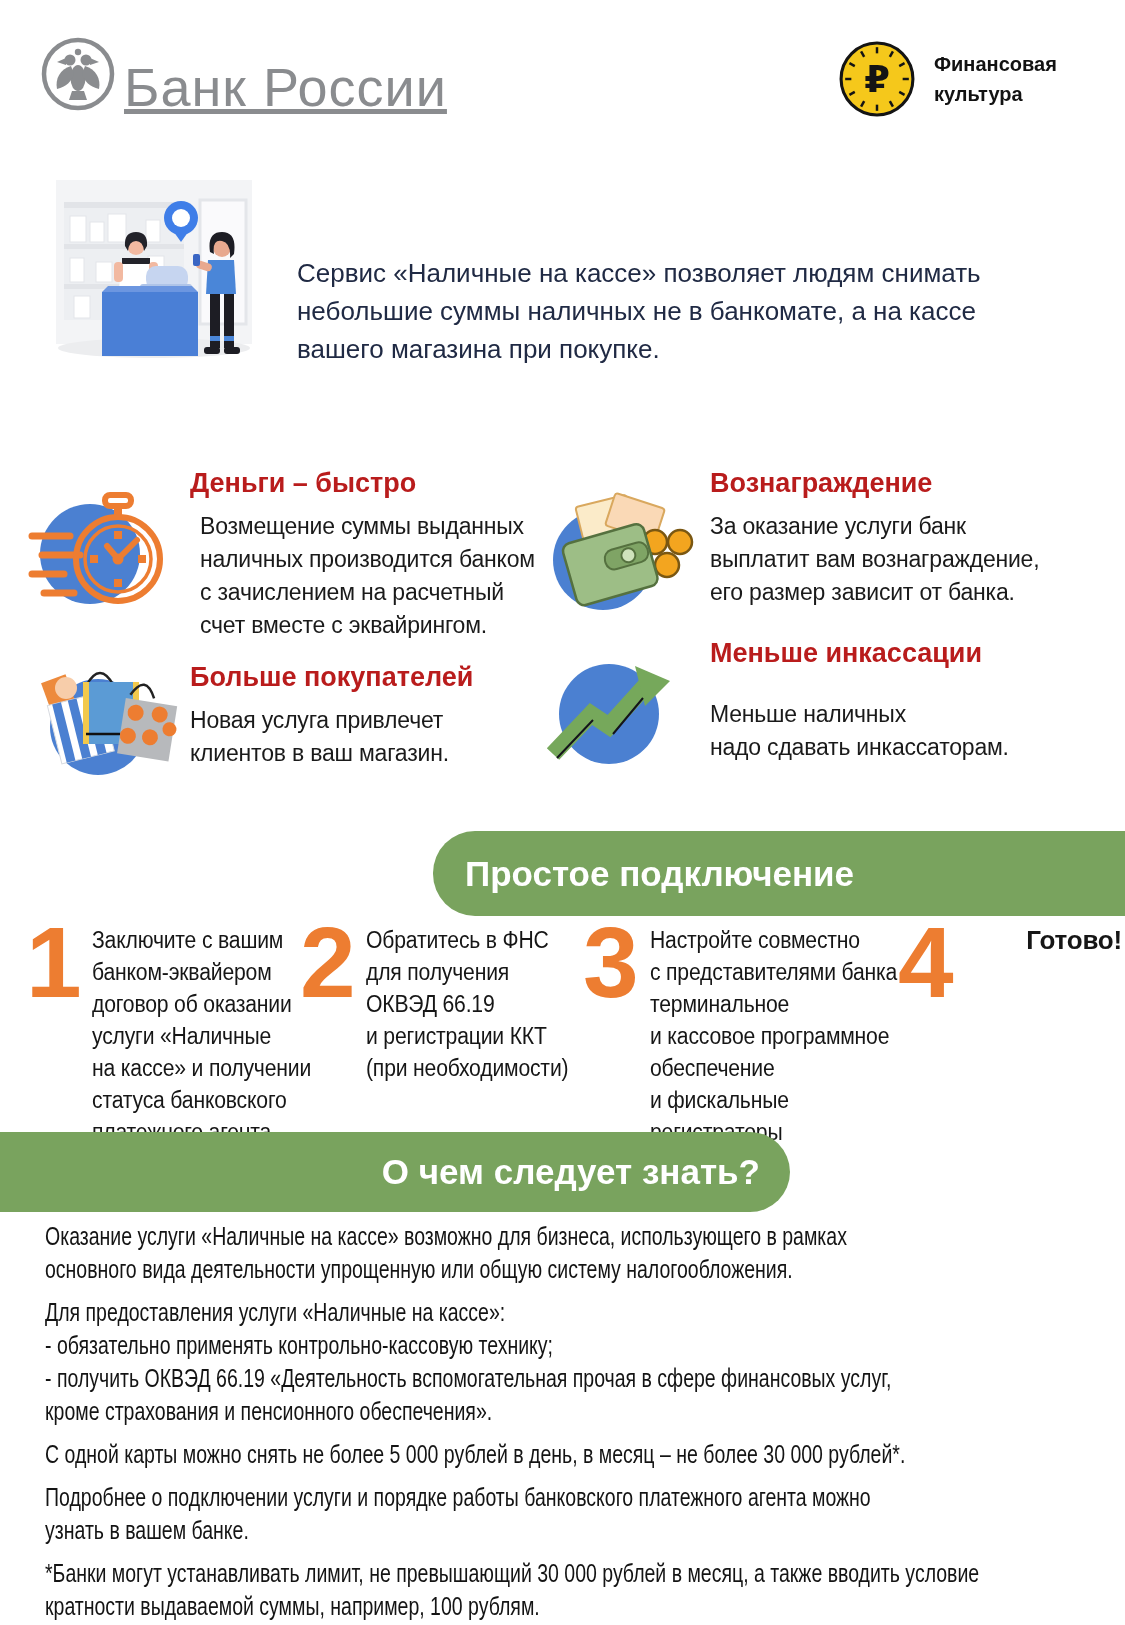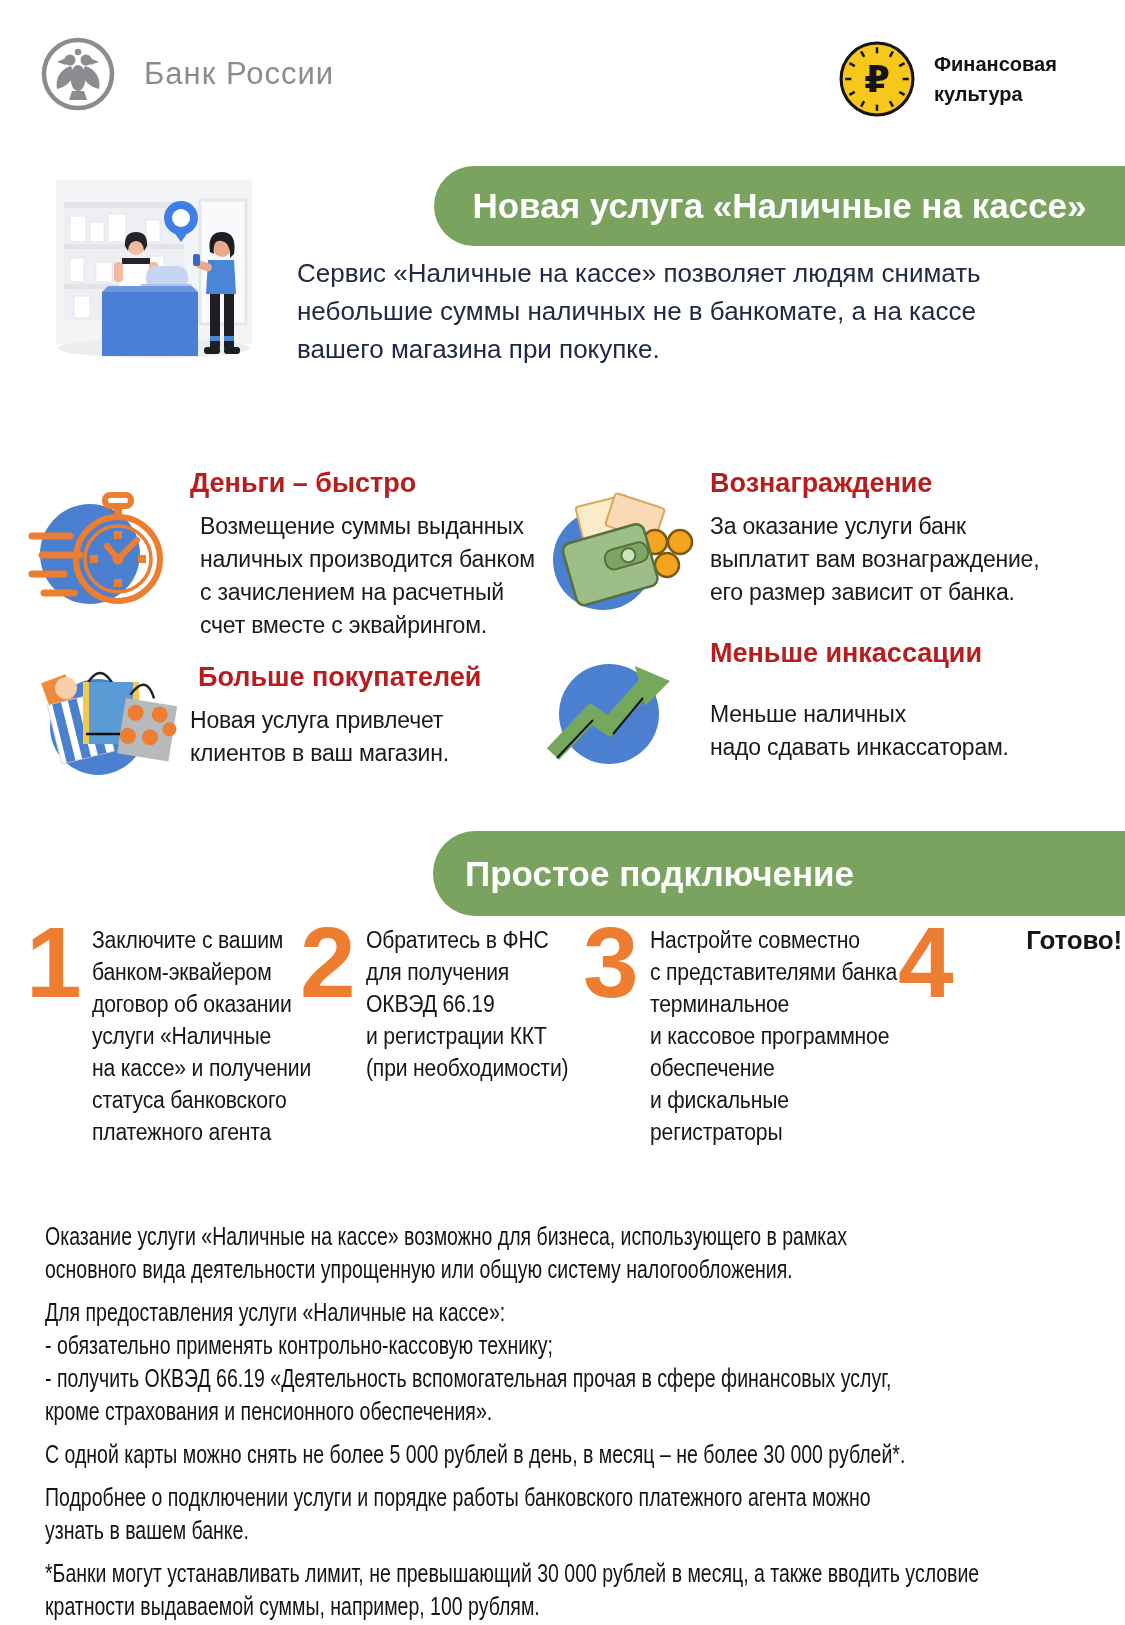"Банк России" .brand { font-size: 31px -> 54px; left: 144px -> 124px; text-decoration: none -> underline }
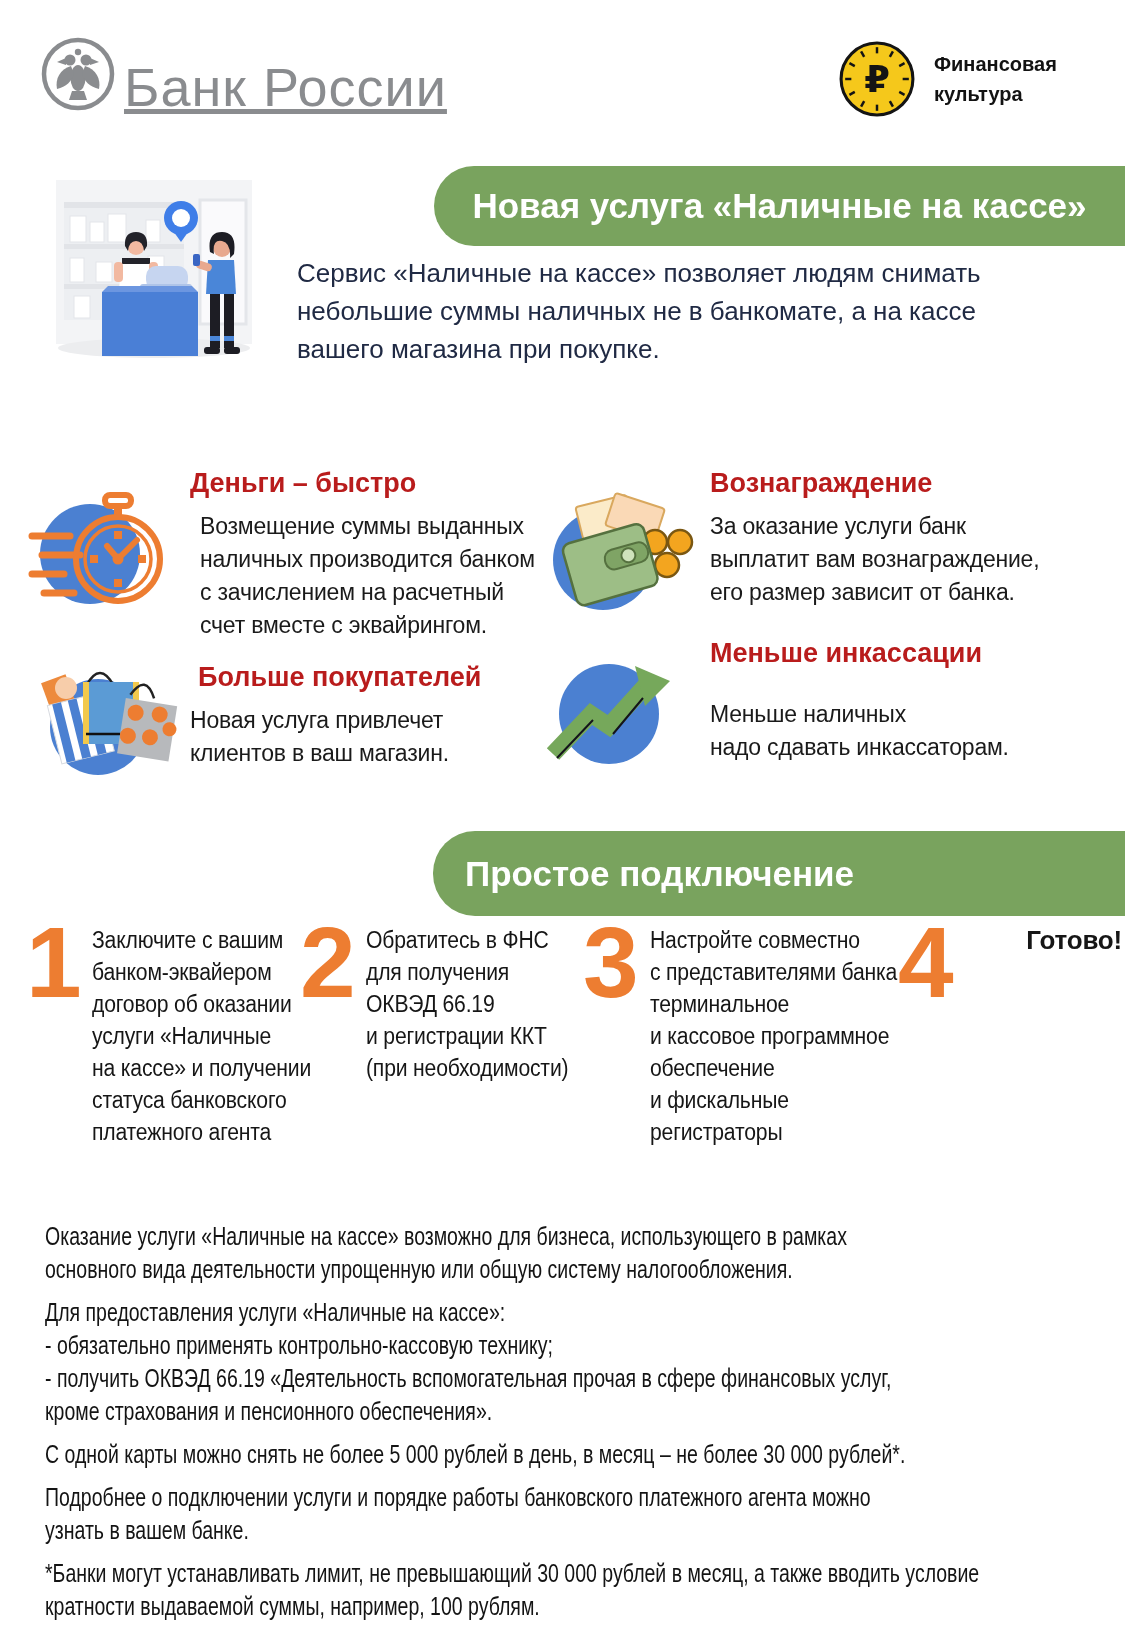"Новая услуга «Наличные на кассе»" div.banner { html: <div> <span>Новая услуга «Наличные на кассе»</span> </div> -> none }
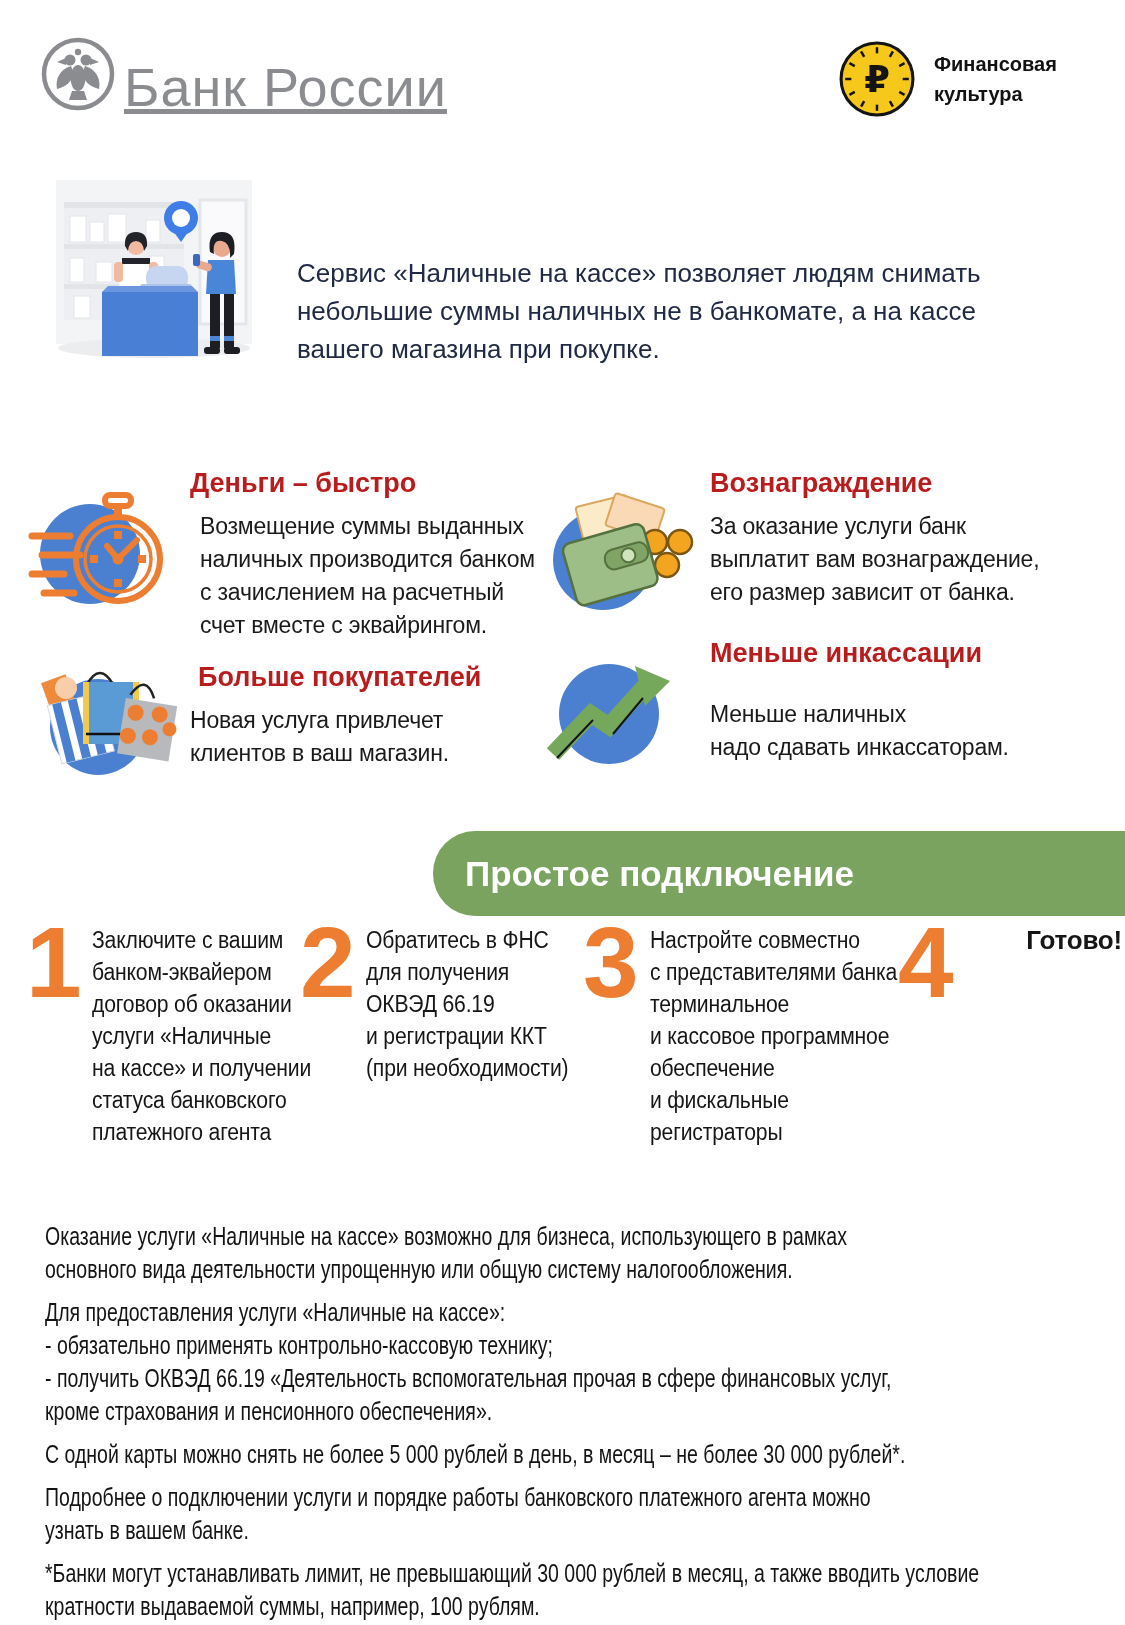"Больше покупателей" h3.b-title { margin-left: 8px -> none }
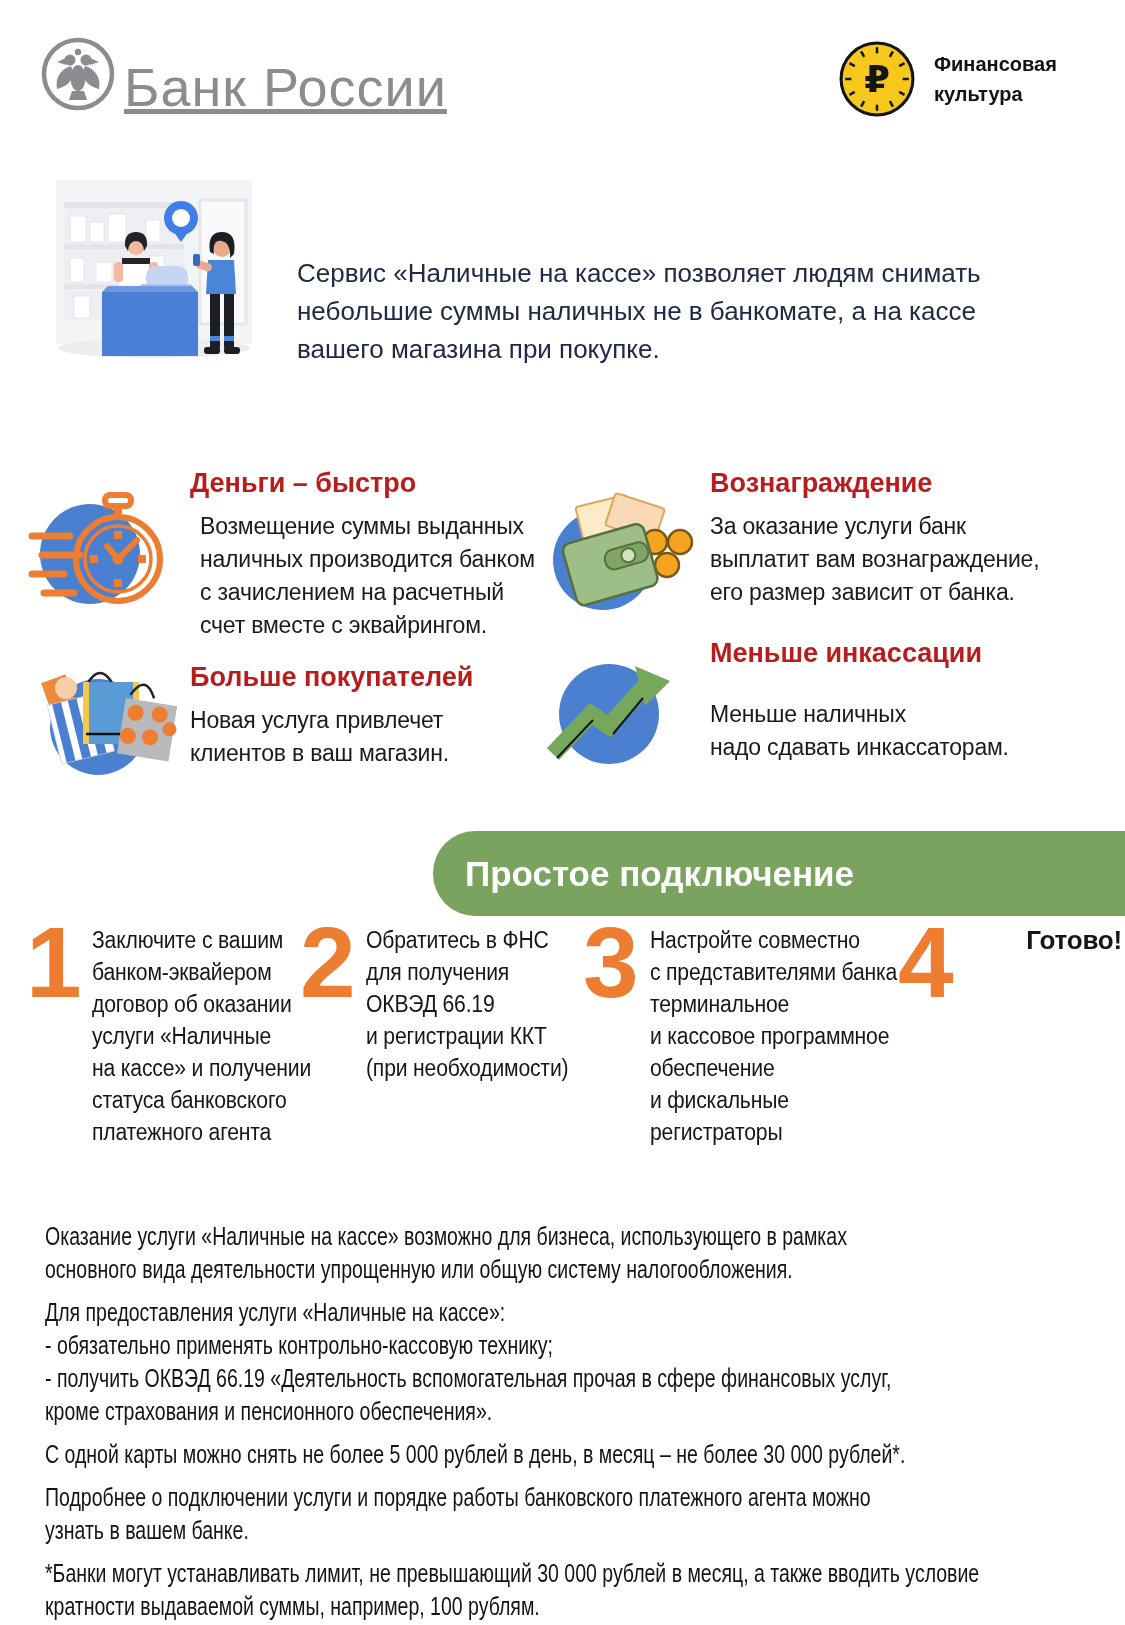"О чем следует знать?" div.banner { html: none -> <div> <span>О чем следует знать?</span> </div> }
